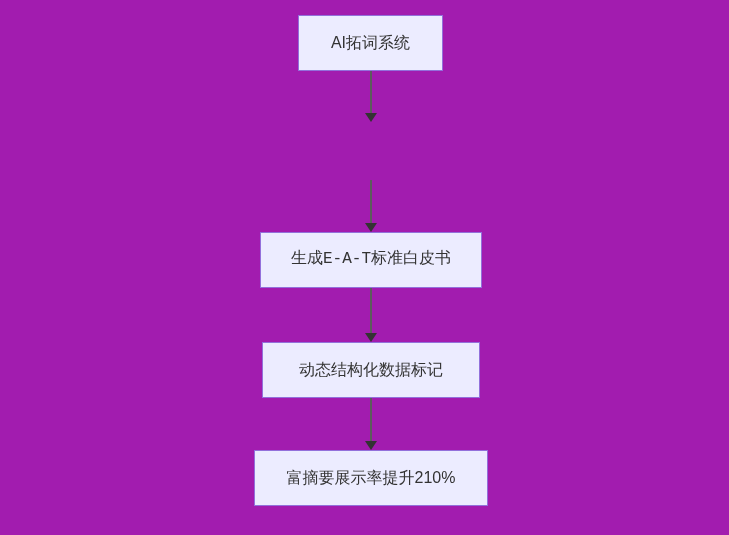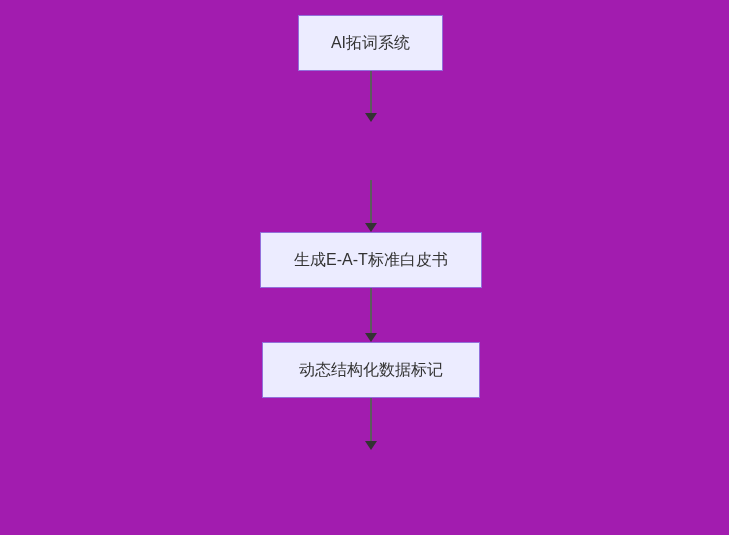"生成E-A-T标准白皮书" .node-2 { font-family: none -> Liberation Mono, monospace }
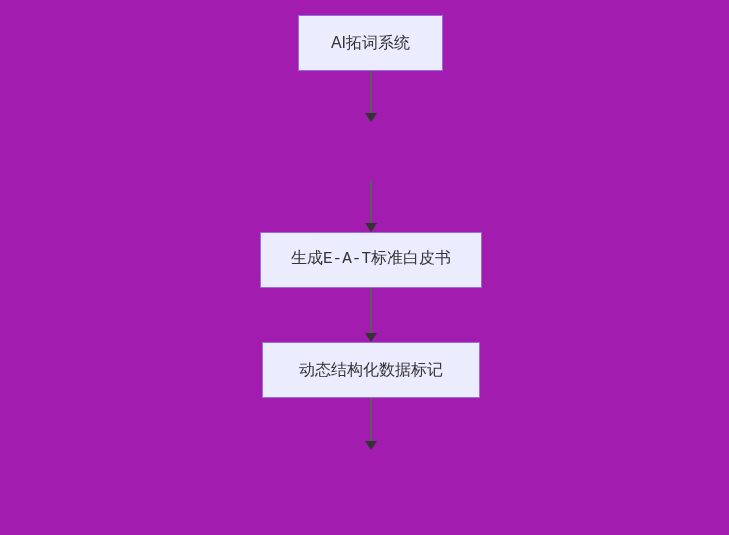"富摘要展示率提升210%" div.flow-node { html: none -> <div> <span>富摘要展示率提升210%</span> </div> }
